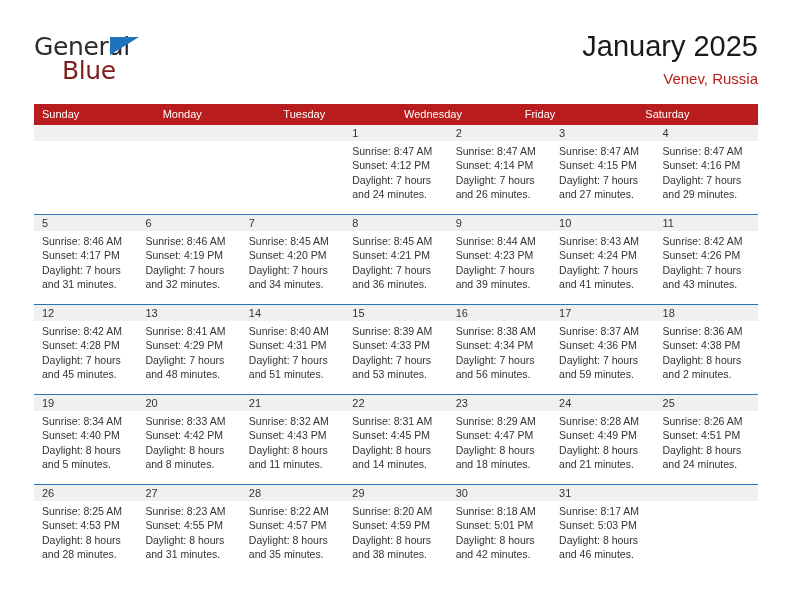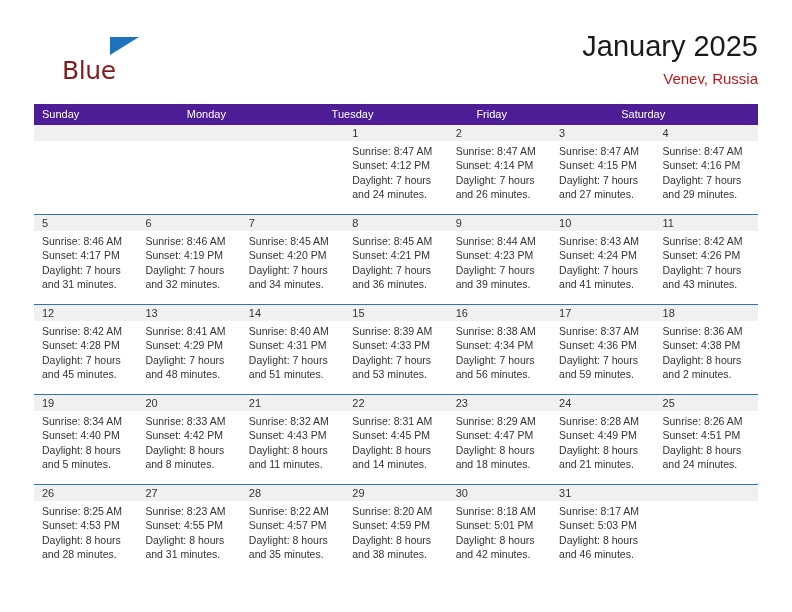"General" span.logo-general { html: none -> <span>General</span> }
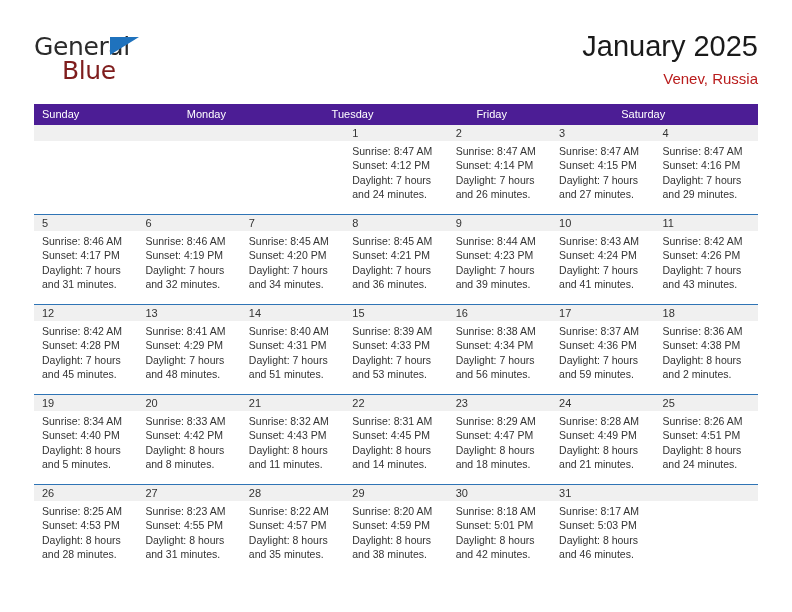"Sunday" .weekday-row { background: #4c1d95 -> #b91c1c }
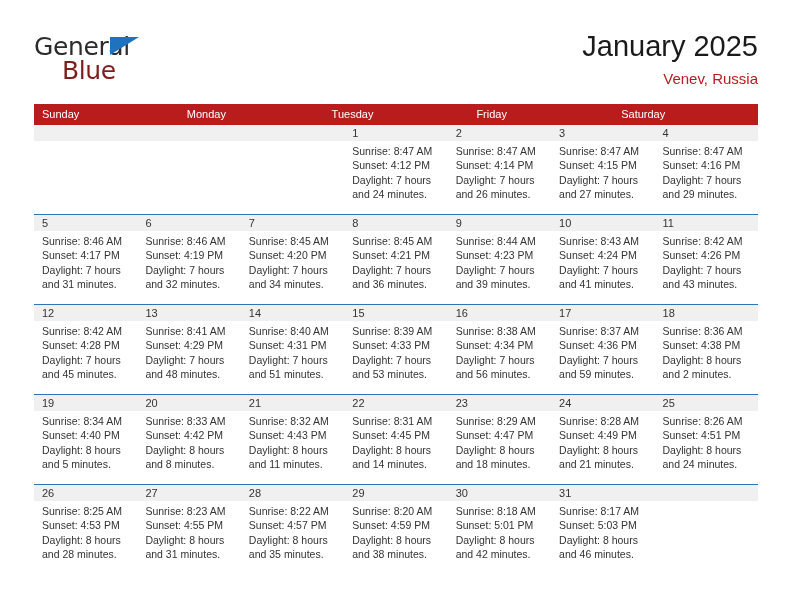"Wednesday" div.weekday { html: none -> <div>Wednesday</div> }
